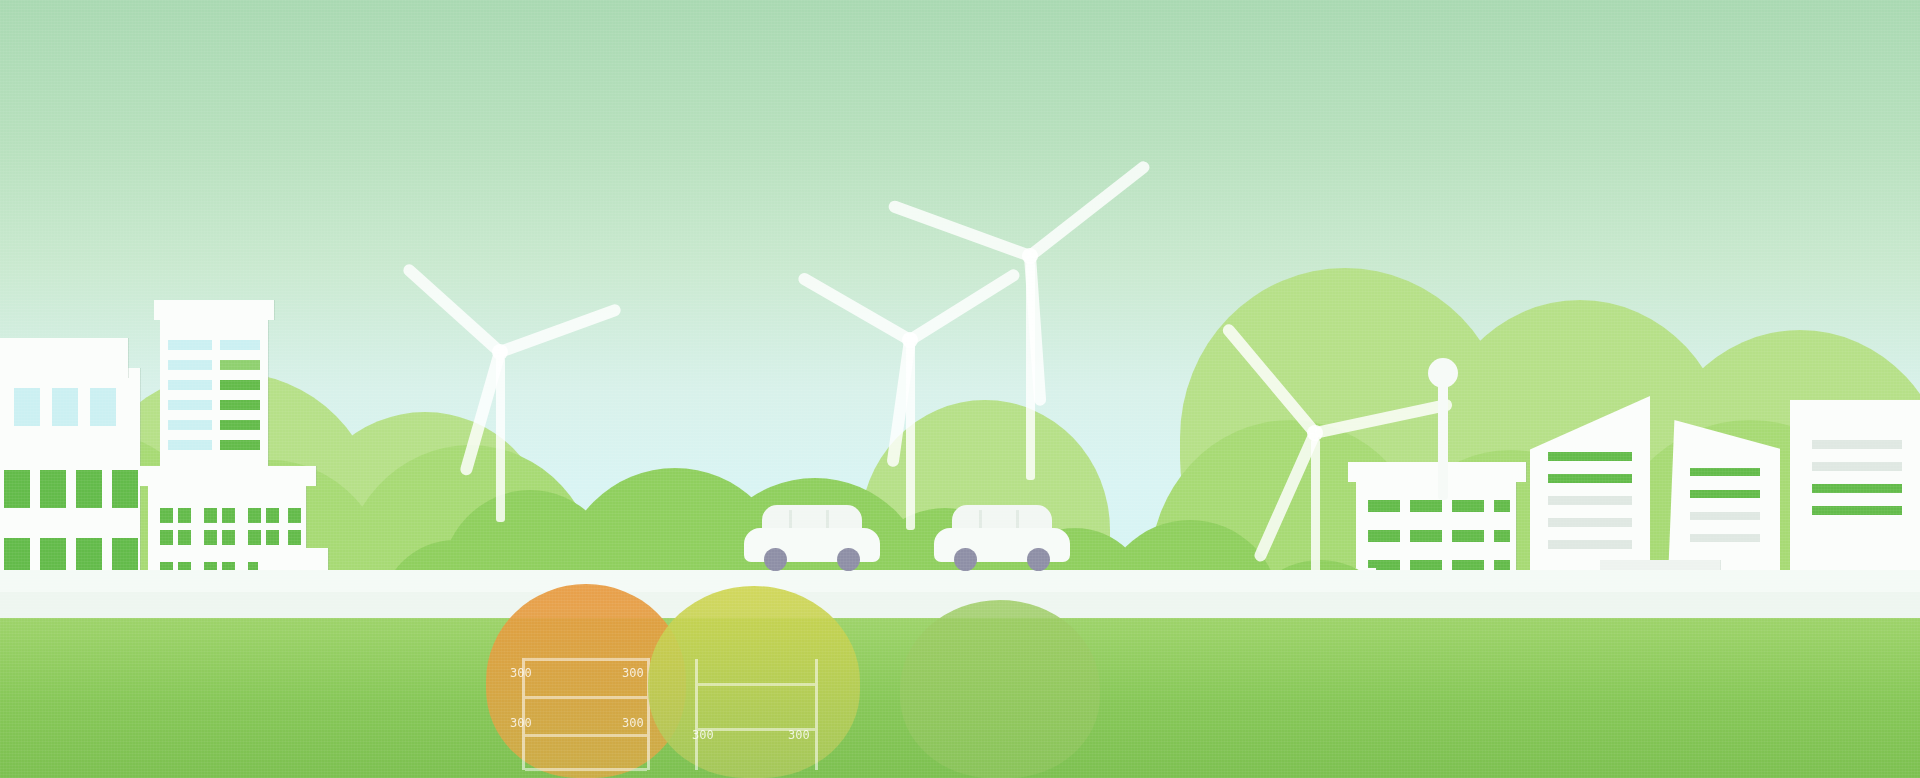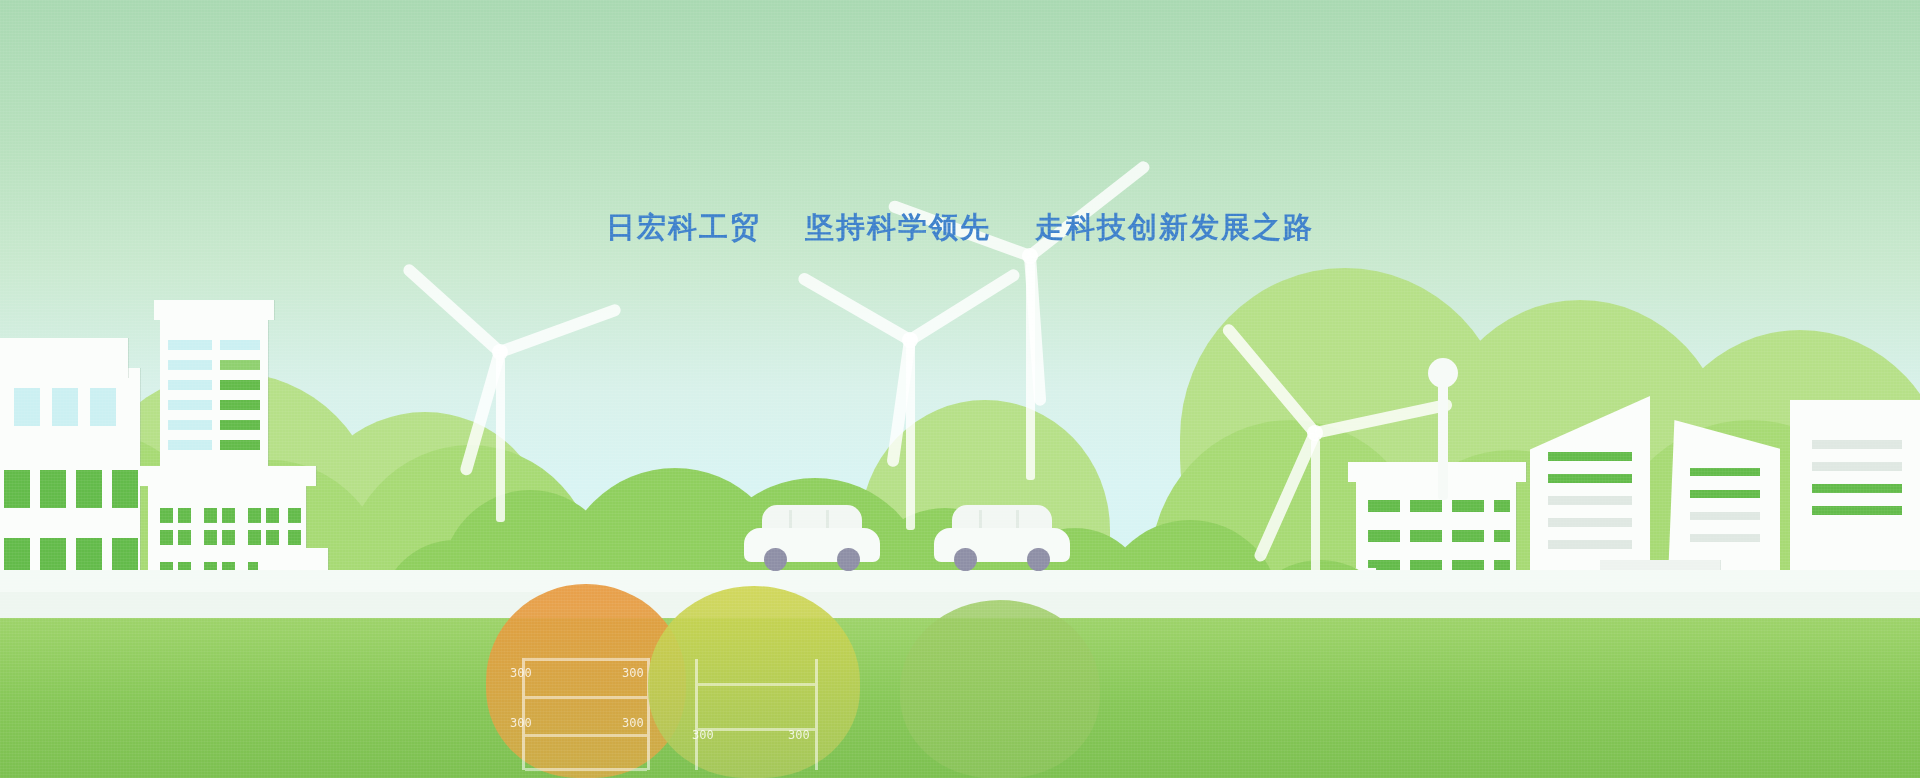"日宏科工贸 坚持科学领先 走科技创新发展之路" div.subline { html: <div> <span>日宏科工贸</span><span></span><span>坚持科学领先</span><span></span><span>走科技创新发展之路</span> </div> -> none }
